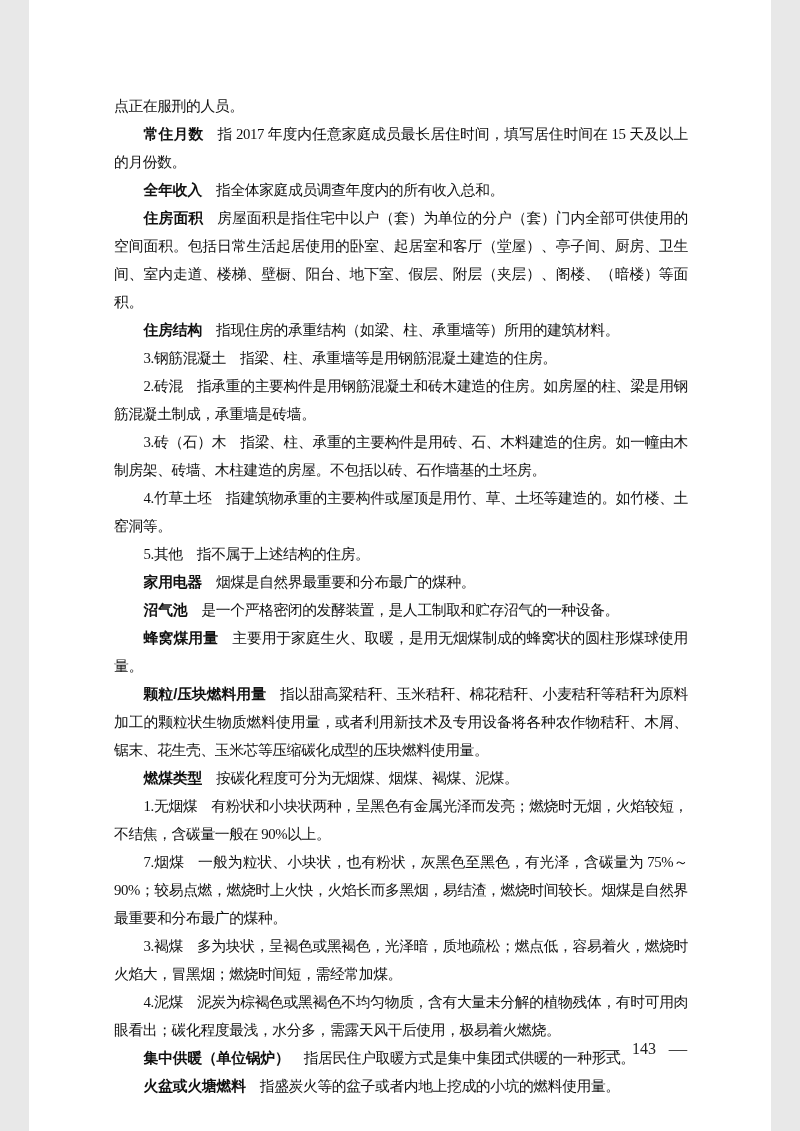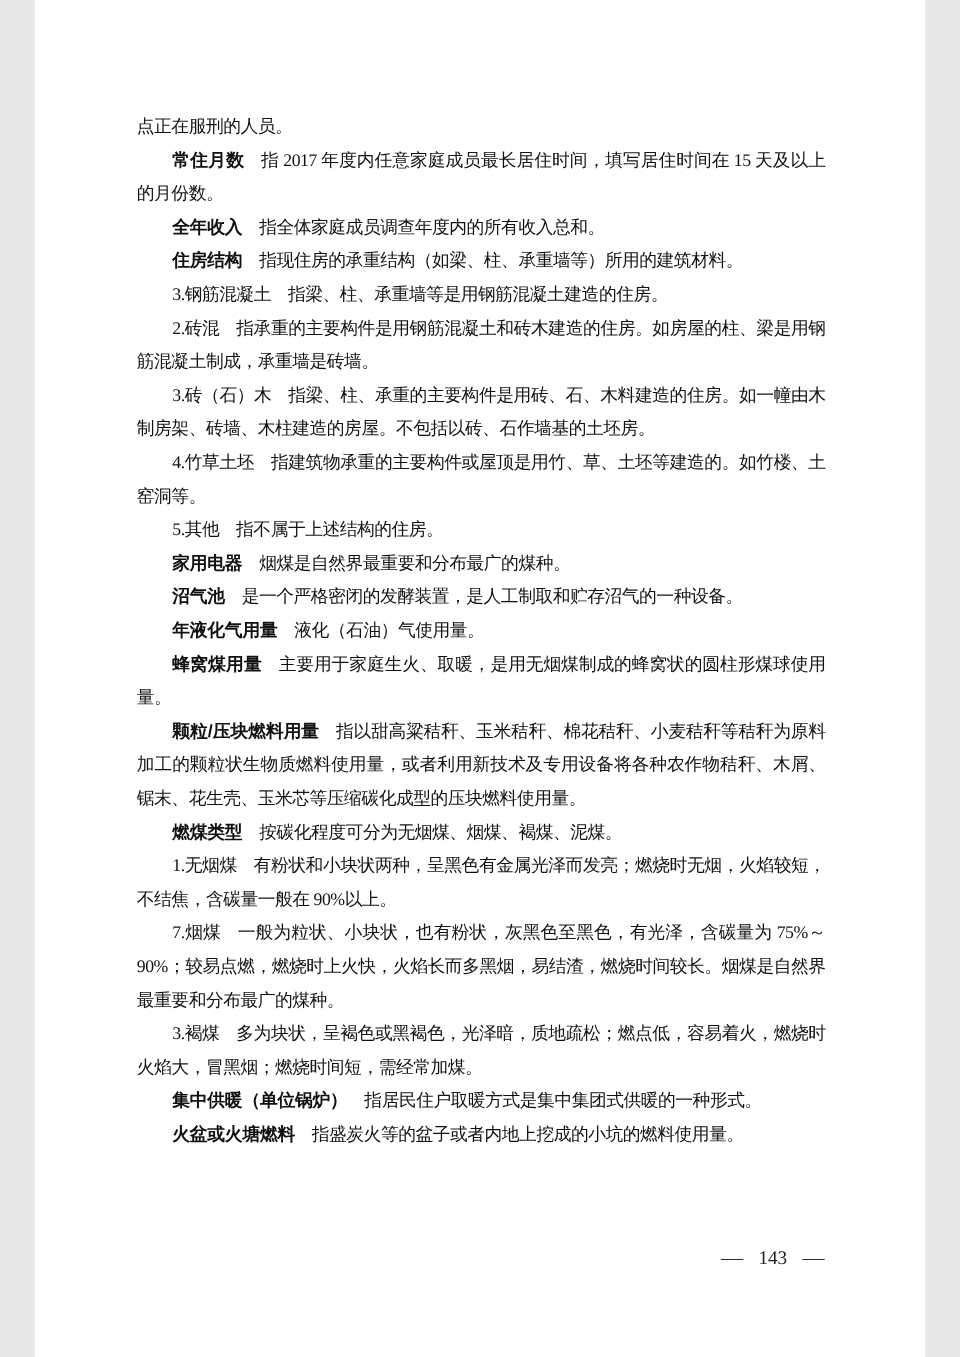"住房面积" p.para { html: none -> <p><span>住房面积</span><span>房屋面积是指住宅中以户（套）为单位的分户（套）门内全部可供使用的空间面积。包括日常生活起居使用的卧室、起居室和客厅（堂屋）、亭子间、厨房、卫生间、室内走道、楼梯、壁橱、阳台、地下室、假层、附层（夹层）、阁楼、（暗楼）等面积。</span></p> }
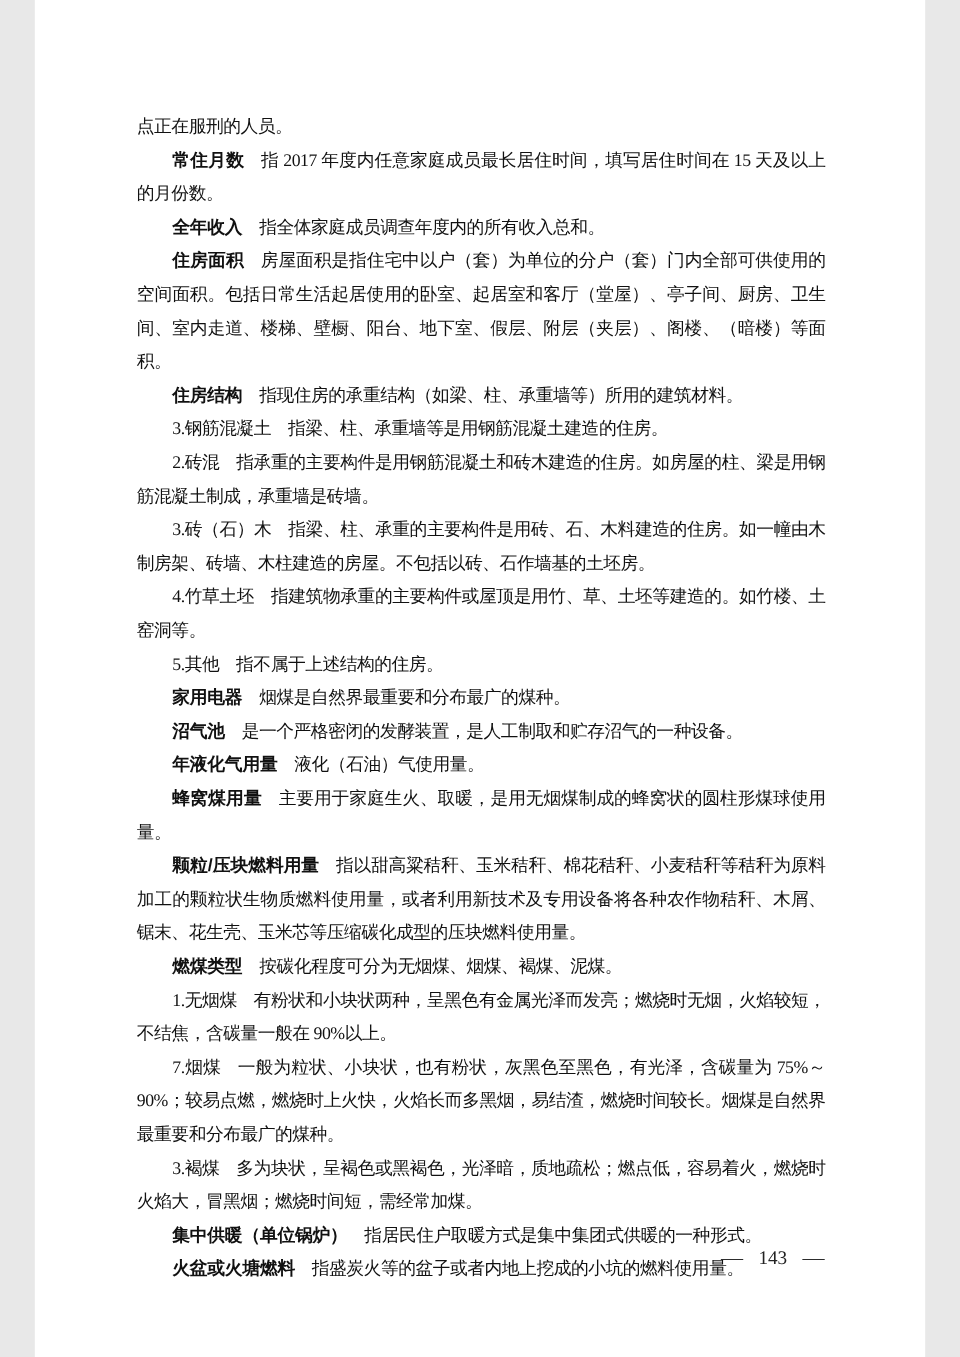"年液化气用量 液化（石油）气使用量。" p.para { html: <p><span>年液化气用量</span><span>液化（石油）气使用量。</span></p> -> none }
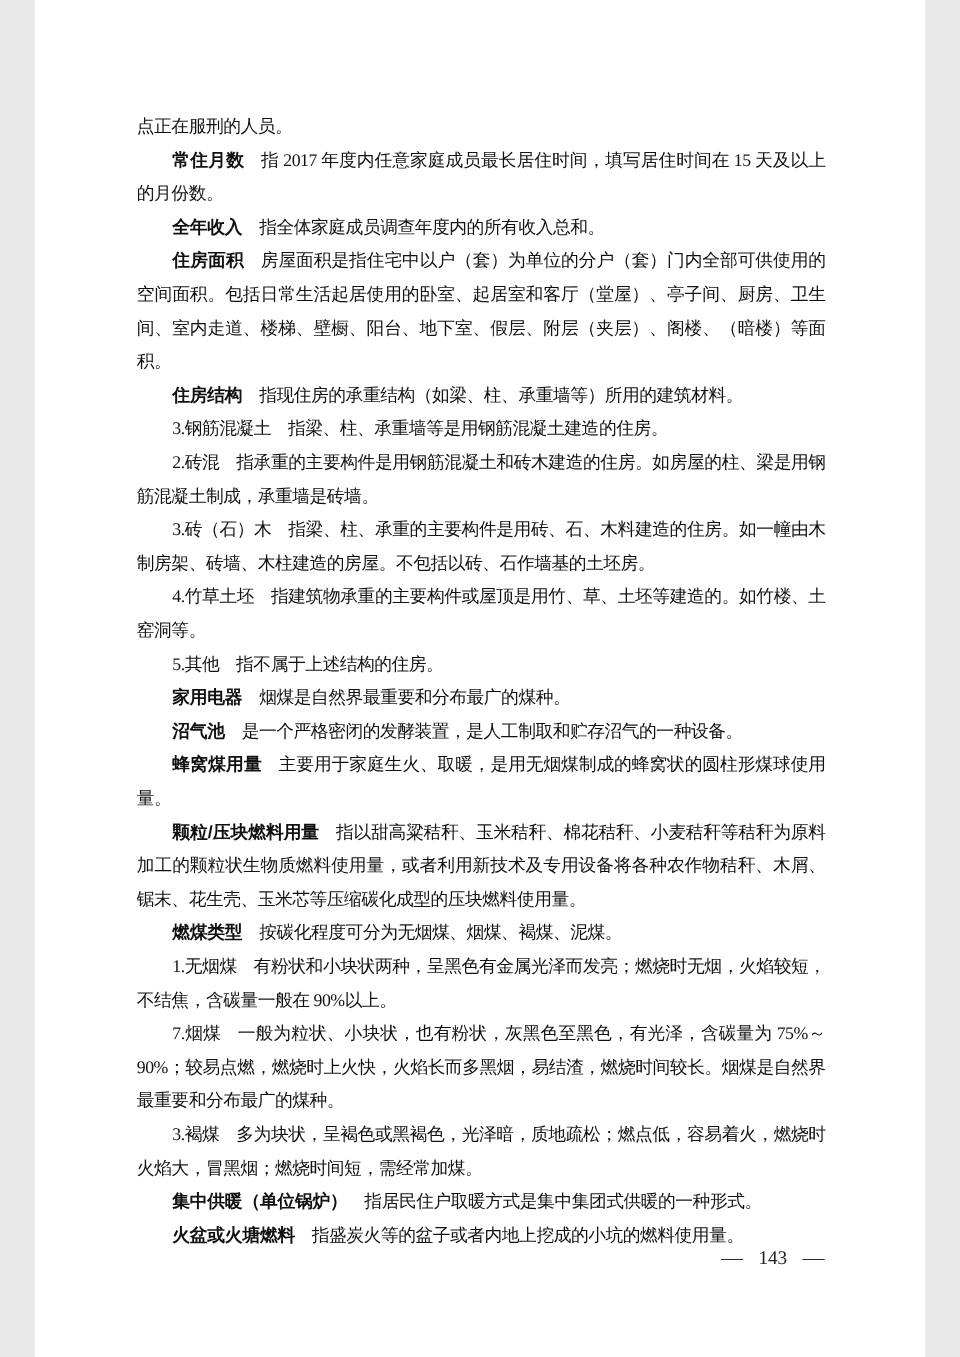"4.泥煤" p.para { html: none -> <p><span>4.泥煤</span><span>泥炭为棕褐色或黑褐色不均匀物质，含有大量未分解的植物残体，有时可用肉眼看出；碳化程度最浅，水分多，需露天风干后使用，极易着火燃烧。</span></p> }
